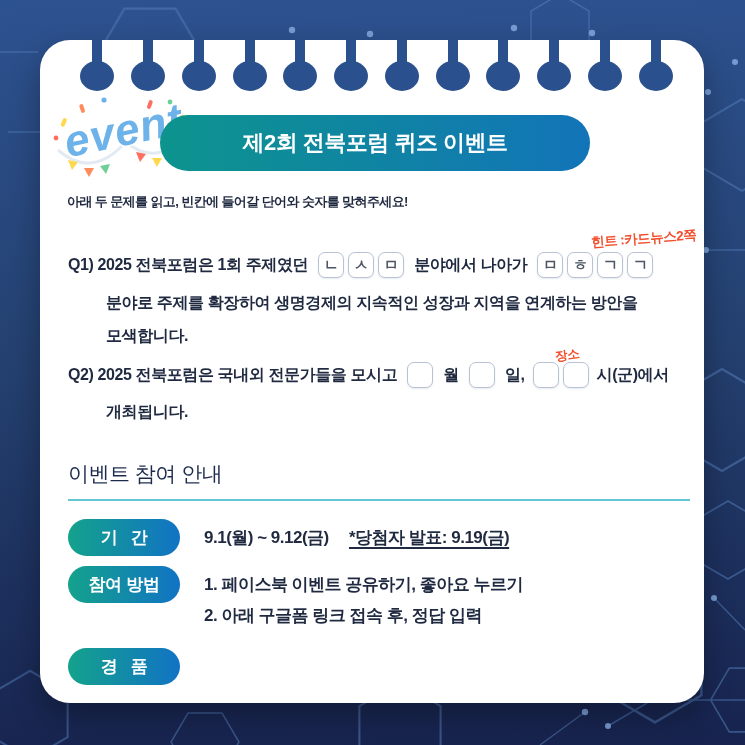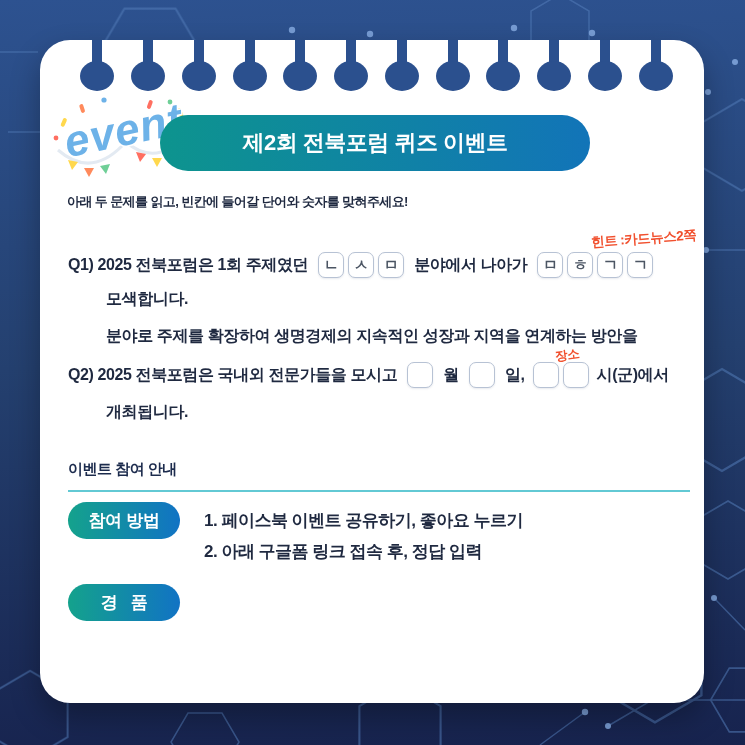"모색합니다." div.qline { order: before "분야로 주제를 확장하여 생명경제의 지속적인" -> after "분야로 주제를 확장하여 생명경제의 지속적인" }
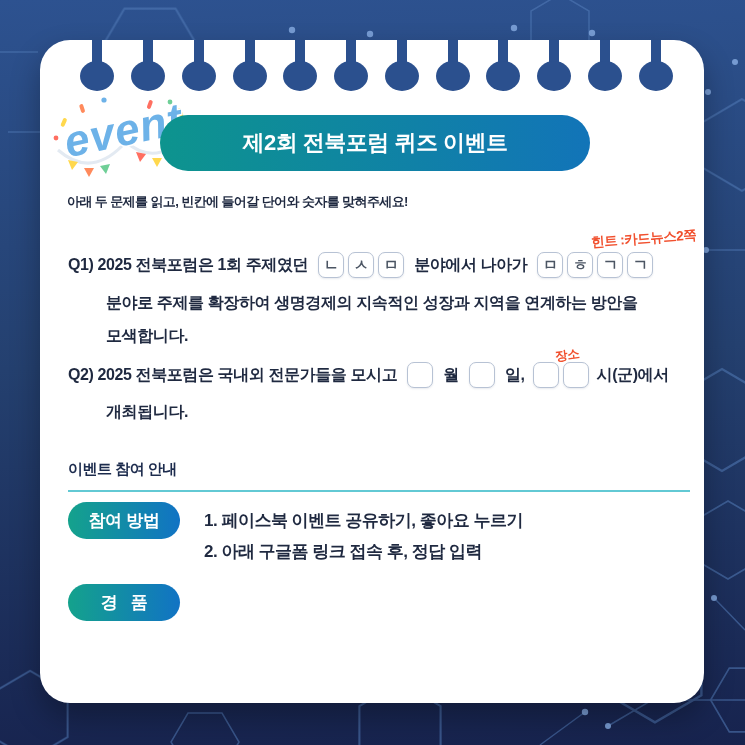"이벤트 참여 안내" .info h2 { font-size: 15px -> 21px; font-weight: 700 -> 400 }
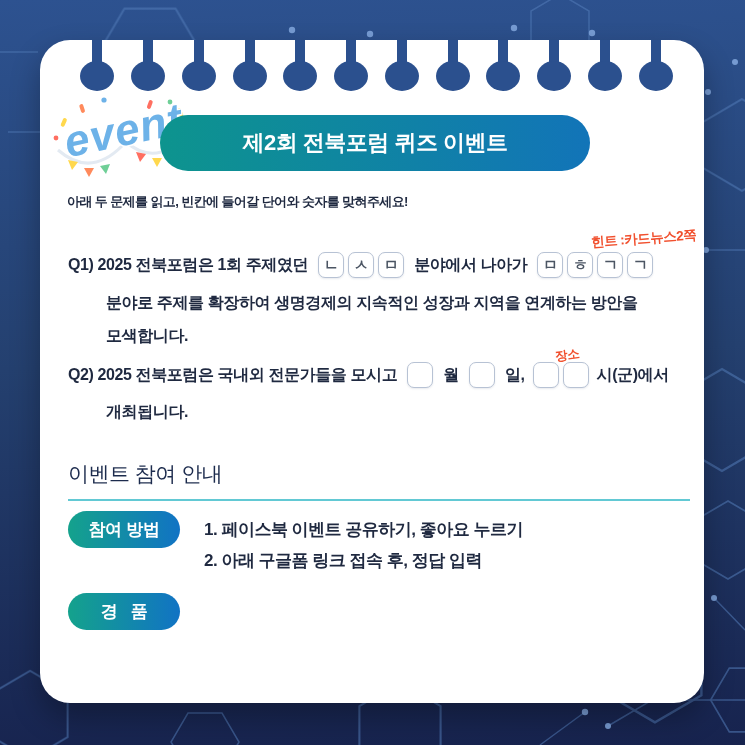"기 간" div.row { html: none -> <div> <span>기 간</span> <div> <span>9.1(월) ~ 9.12(금)</span> <span>*당첨자 발표: 9.19(금)</span> </div> </div> }
